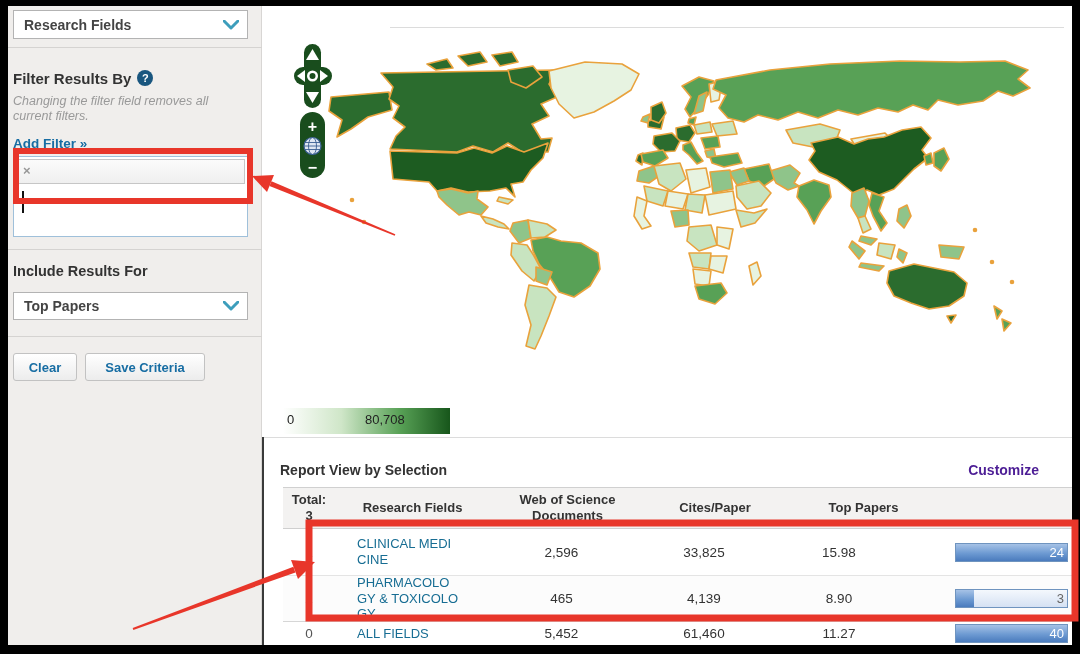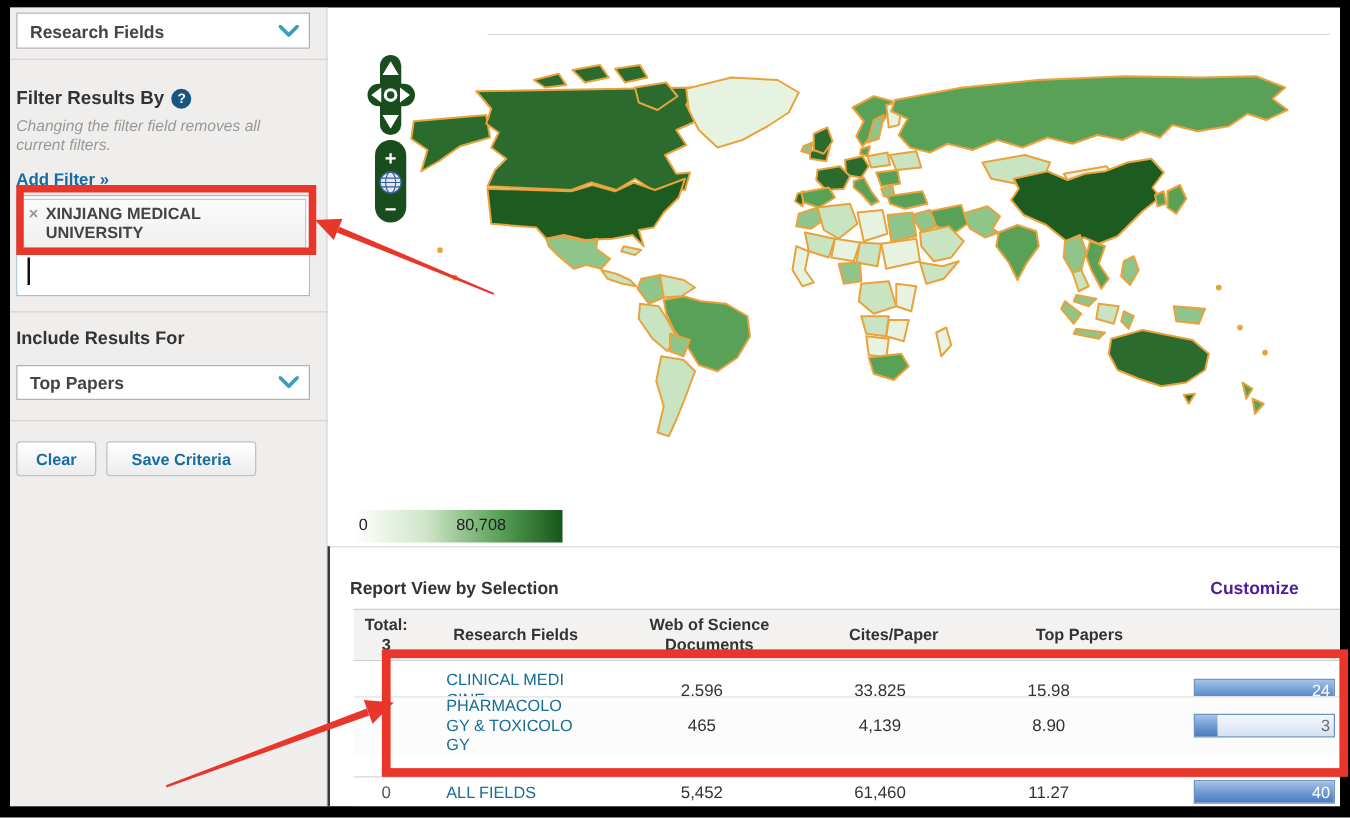"Filter Results By" .filter-title { align-items: flex-end -> flex-start }
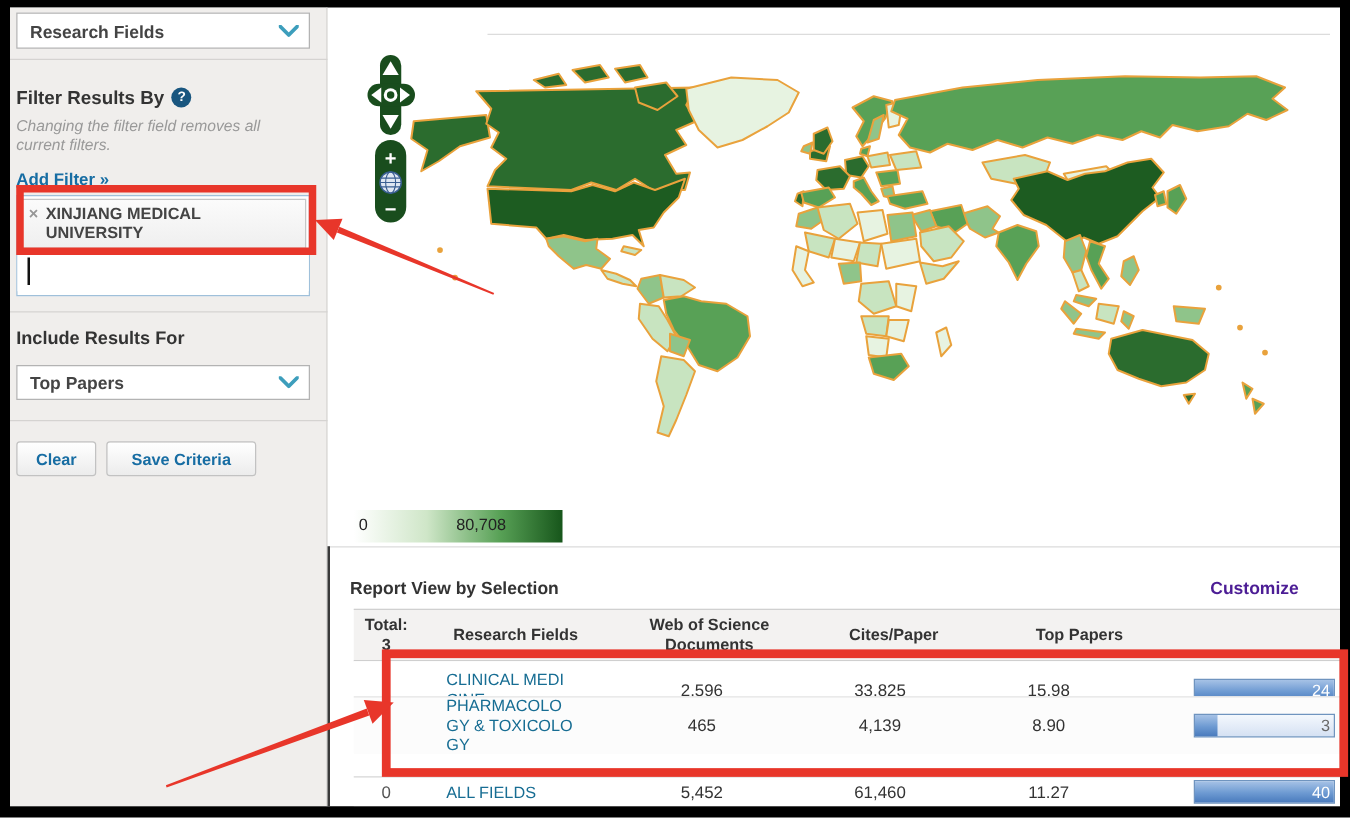"XINJIANG MEDICAL UNIVERSITY" span.tag-text { html: <span>XINJIANG MEDICAL UNIVERSITY</span> -> none }
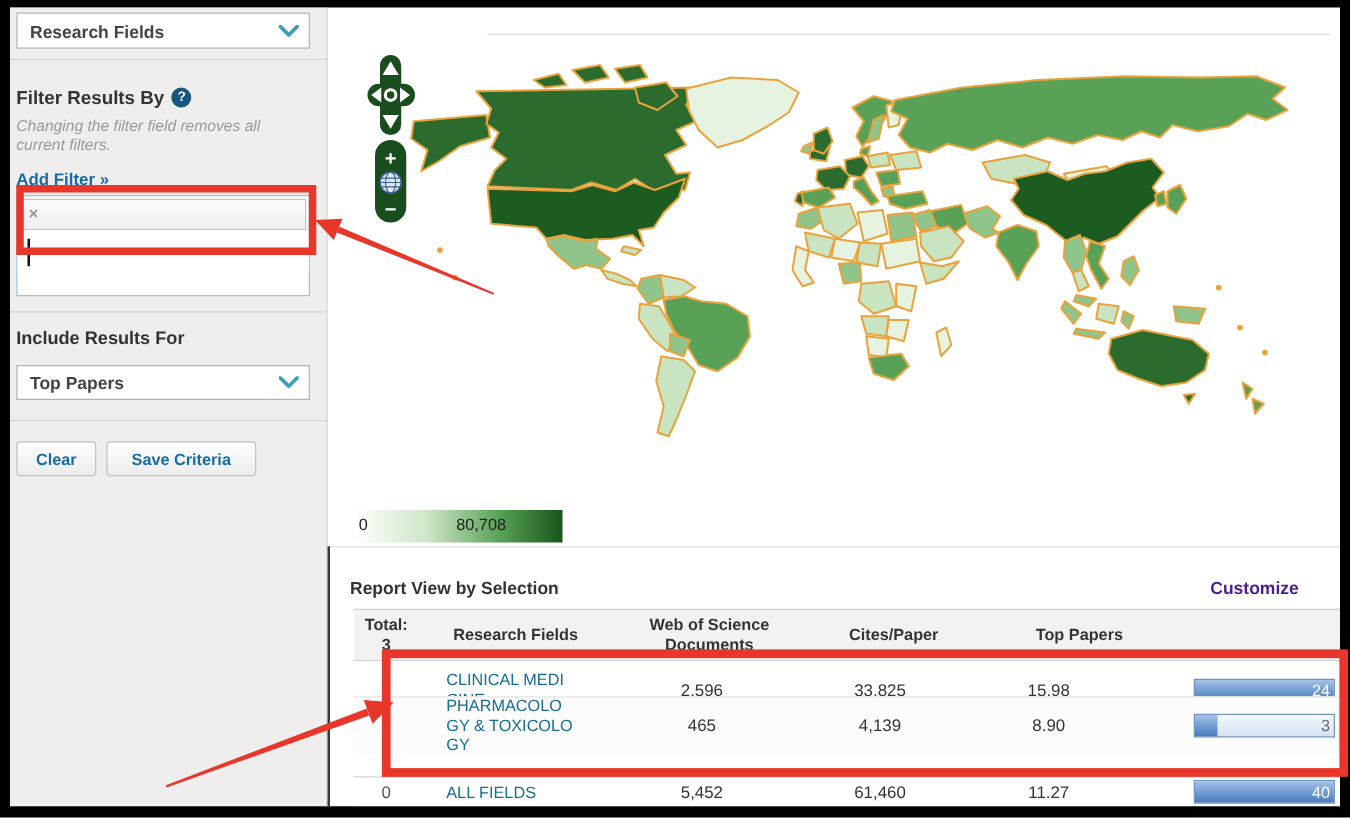"PHARMACOLOGY & TOXICOLOGY" .row-2 { top: 551px -> 569px }
